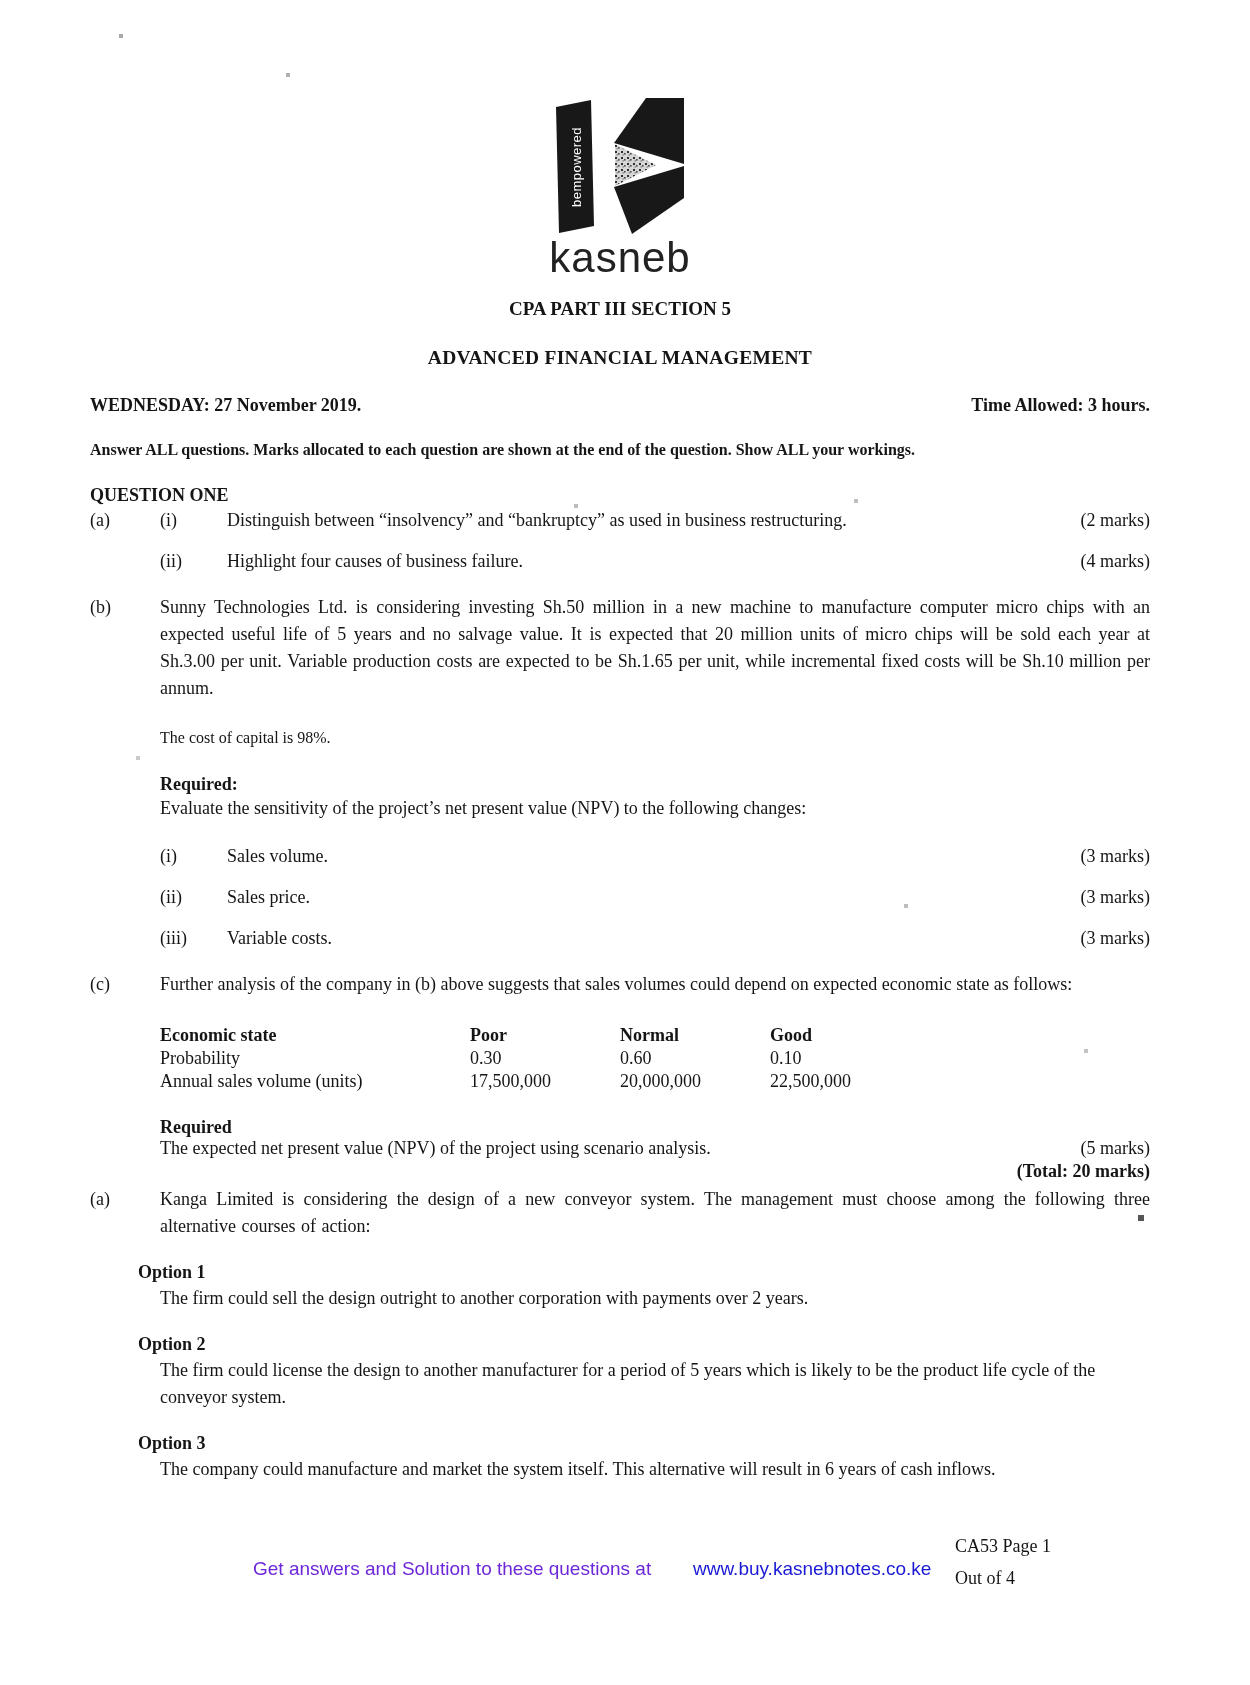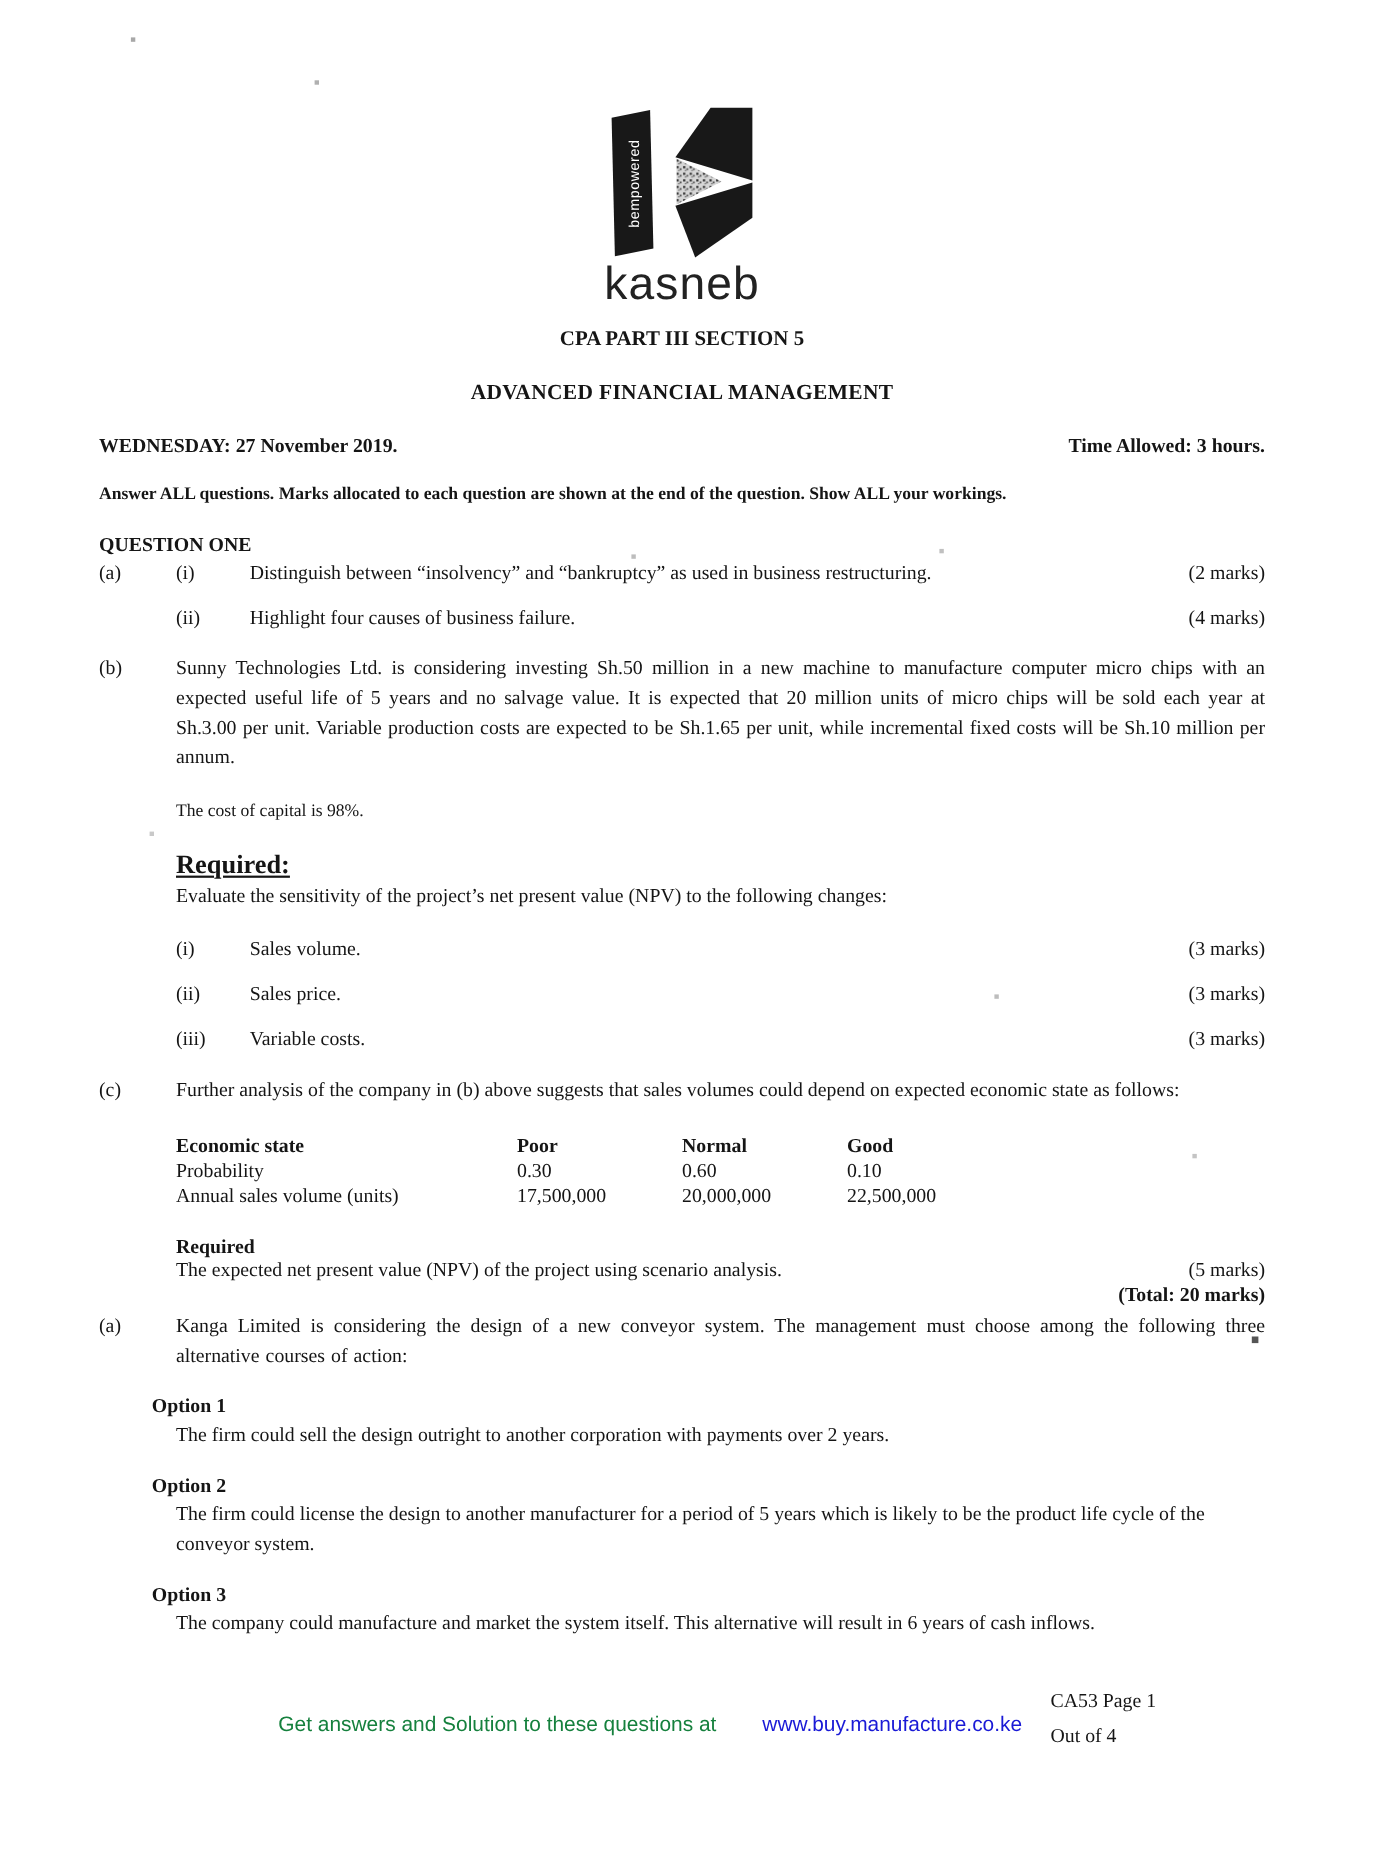"Required:" div.indent { font-size: 24px -> 18px; text-decoration: underline -> none }
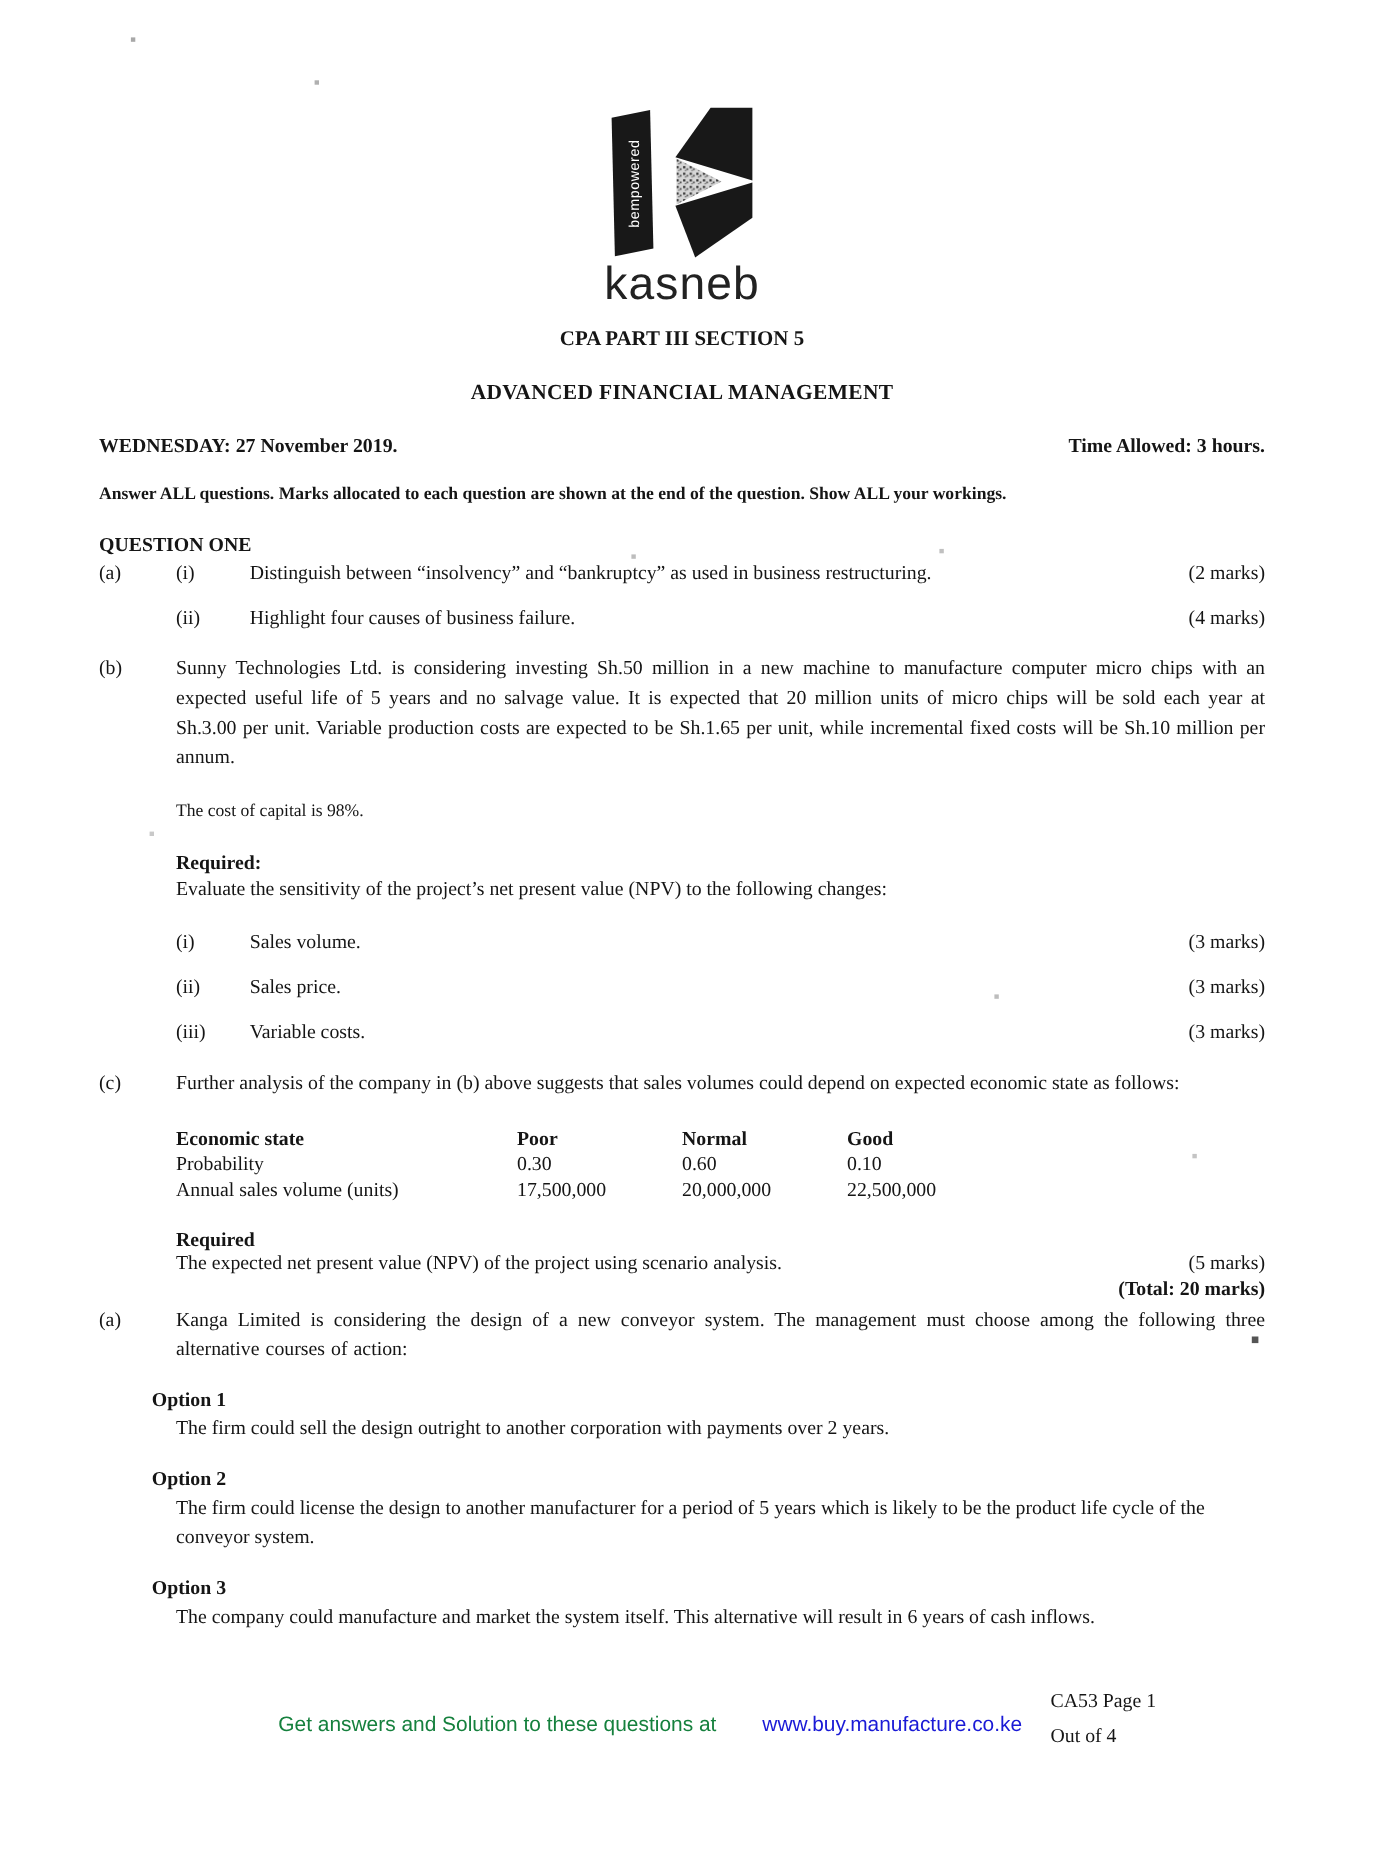"Get answers and Solution to" div.footer-promo { color: #15803d -> #6d28d9 }
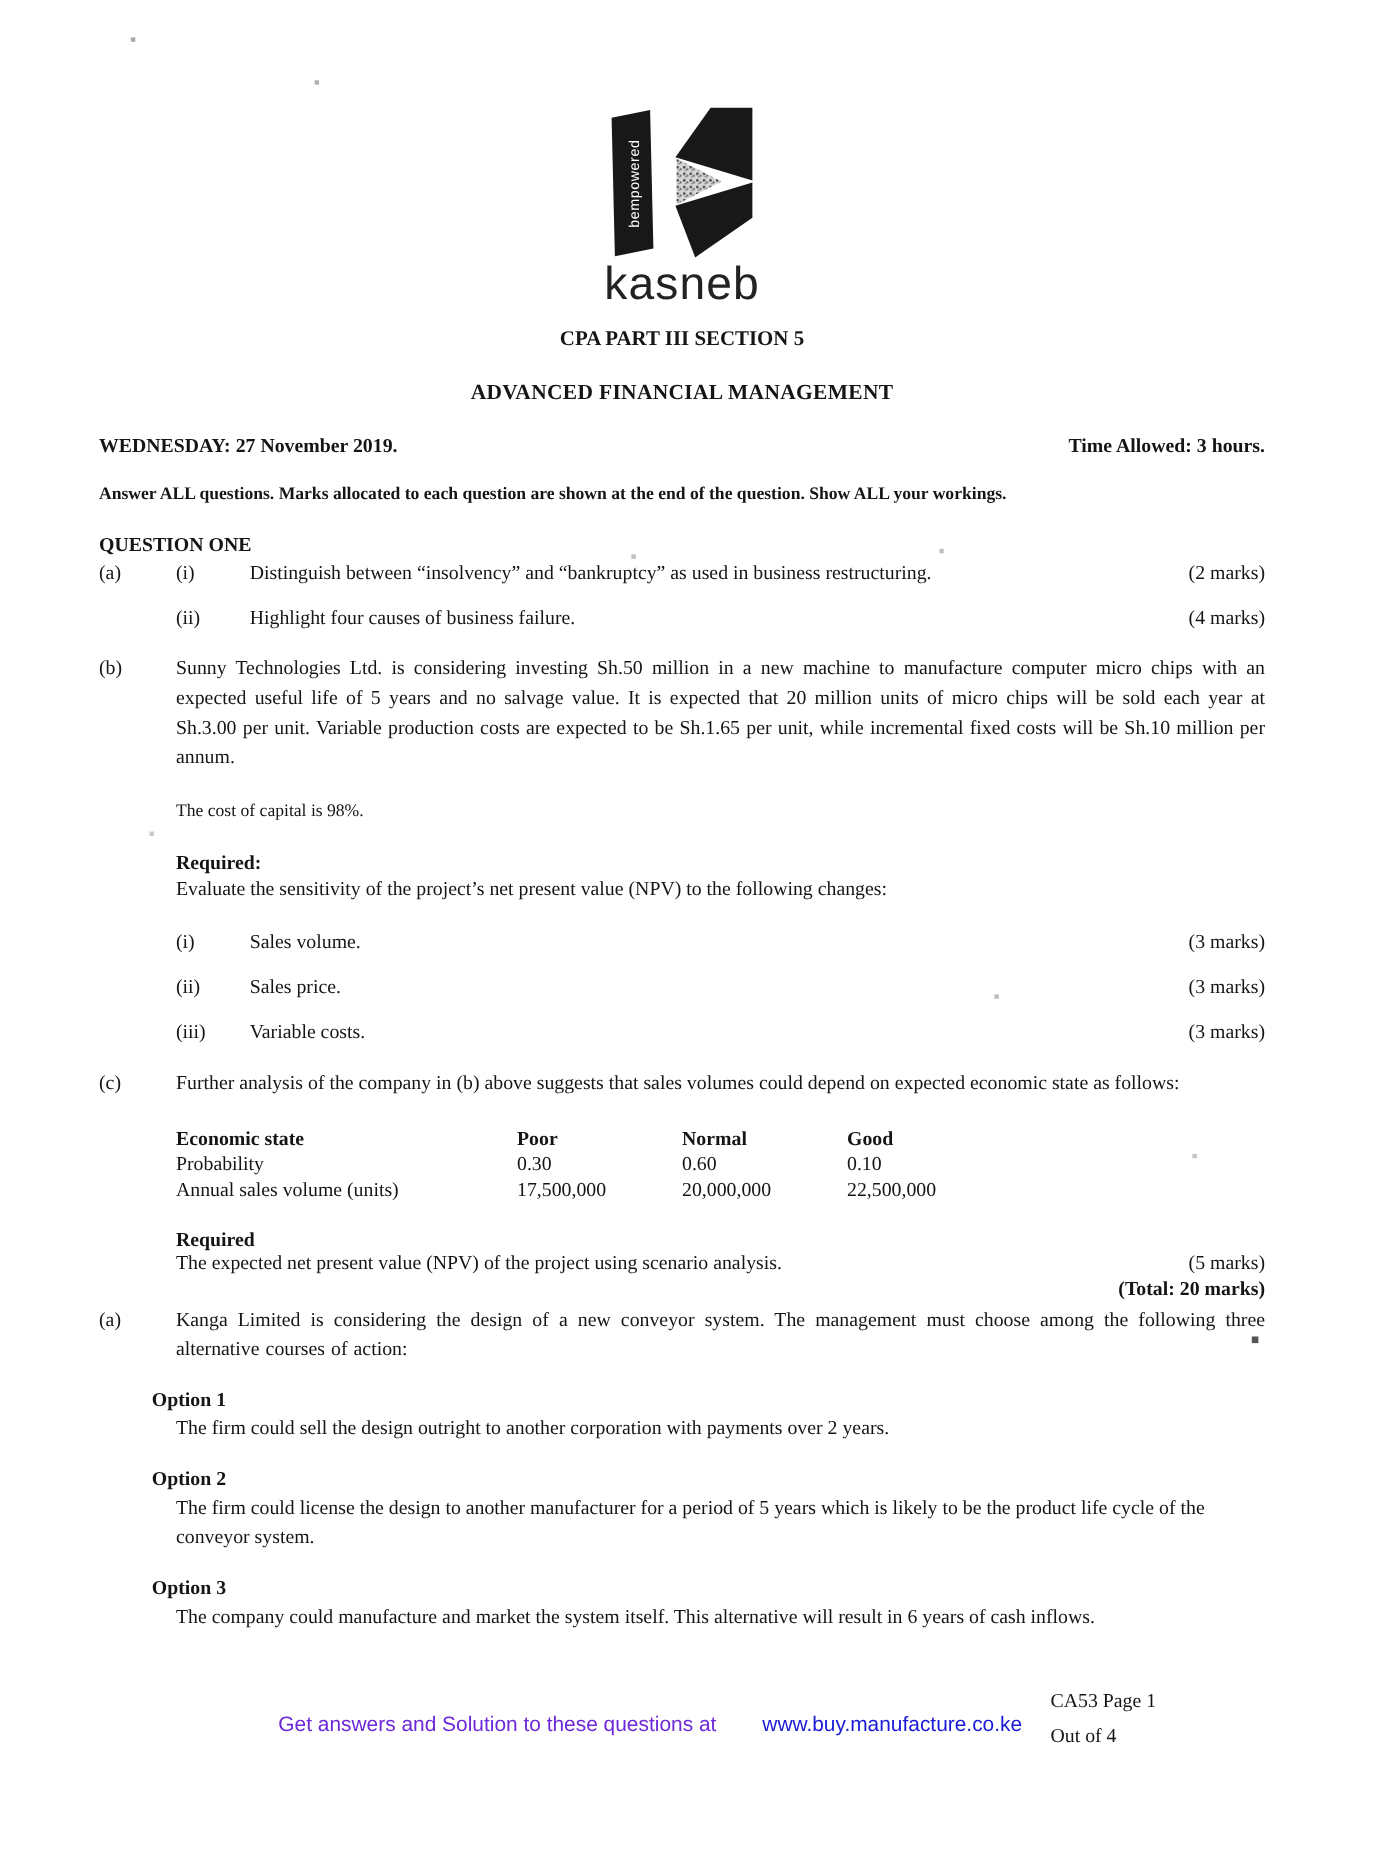"www.buy.manufacture.co.ke" div.footer-url { text: www.buy.manufacture.co.ke -> www.buy.kasnebnotes.co.ke }
